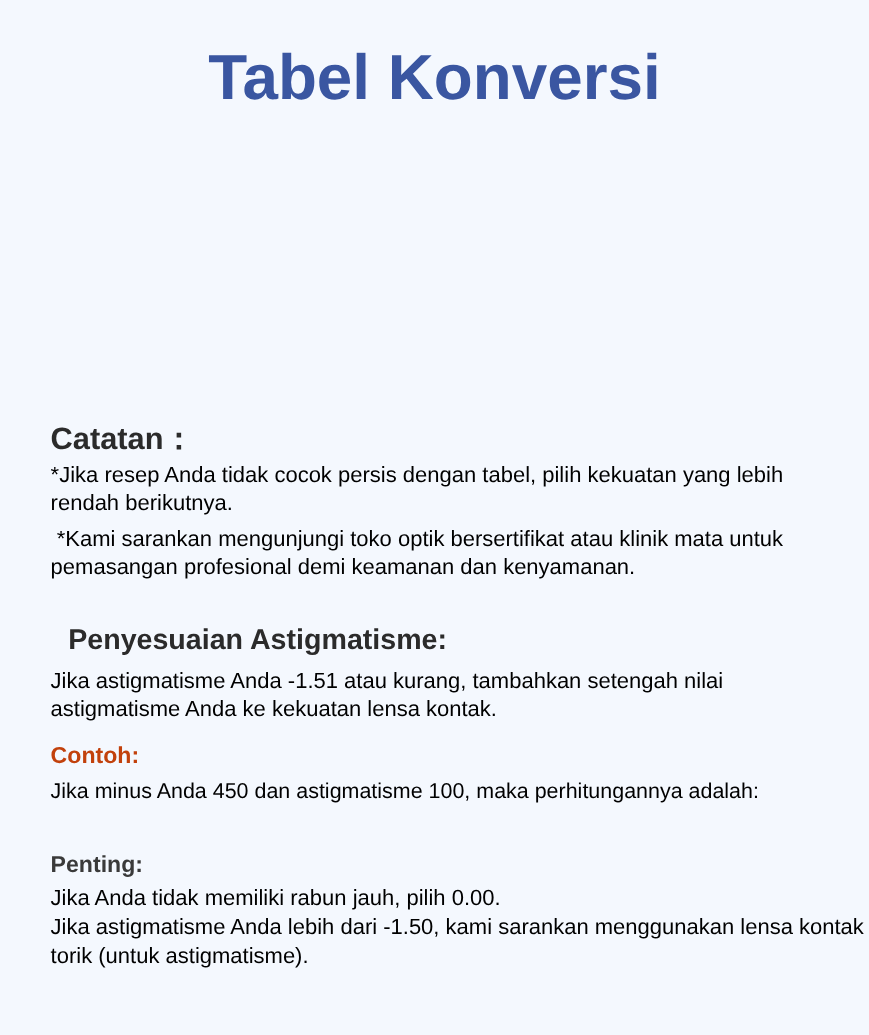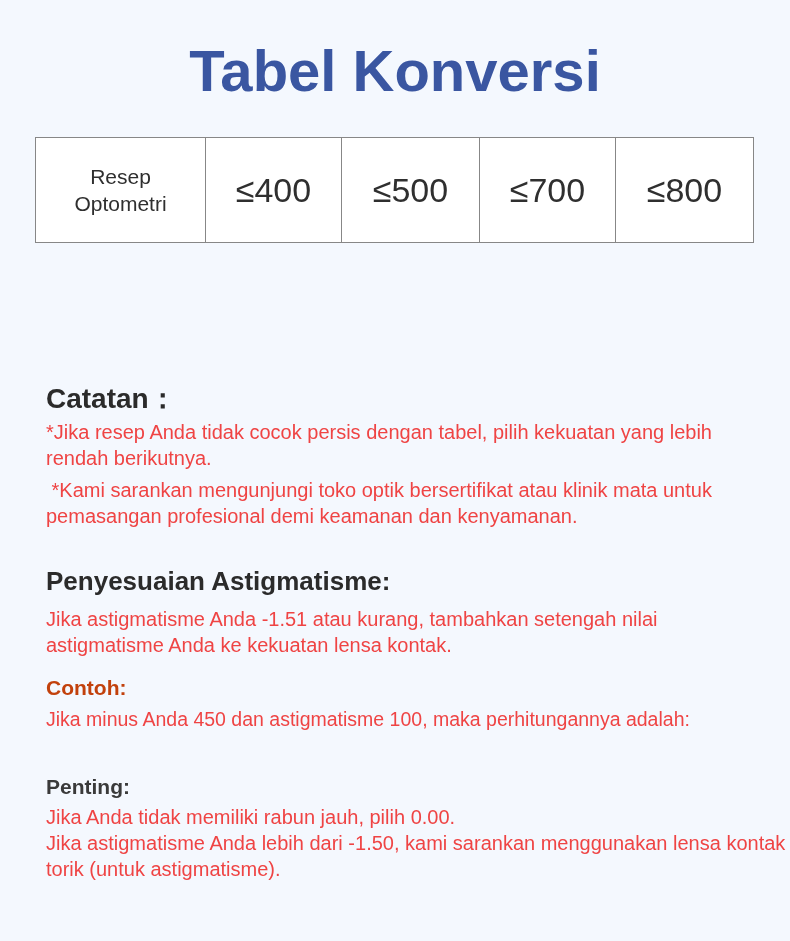"Resep" tr.r0 { html: <tr> <td> <div>Resep</div> <div>Optometri</div> </td> <td>≤400</td> <td>≤500</td> <td>≤700</td> <td>≤800</td> </tr> -> none }
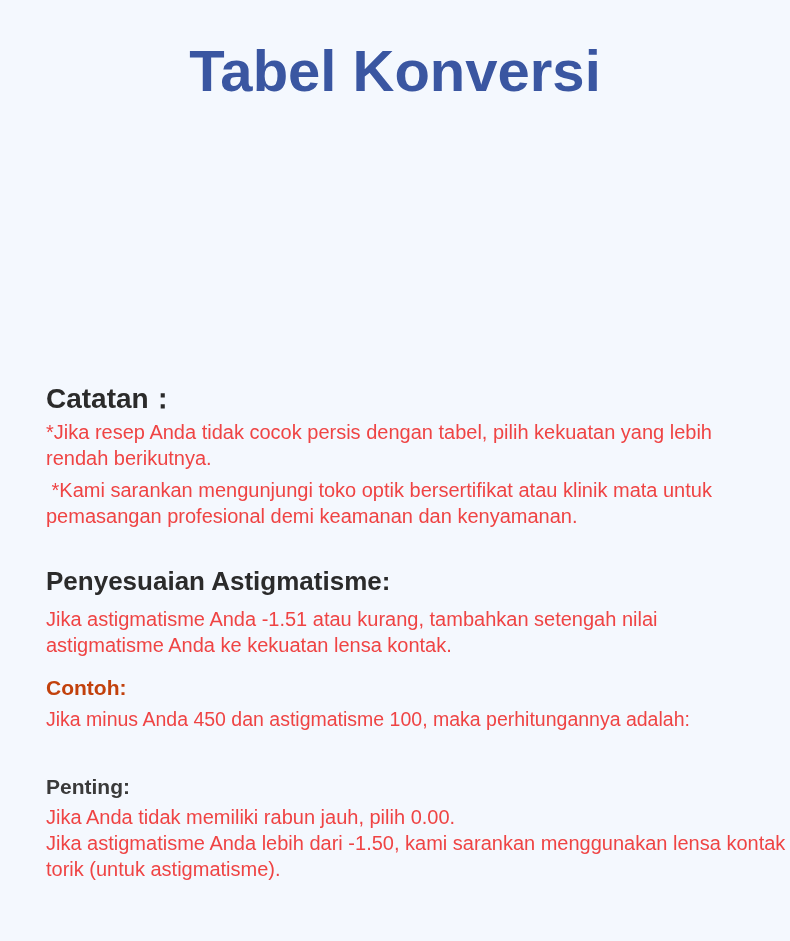"*Jika resep Anda tidak cocok" .p { color: #ef4444 -> #000000 }
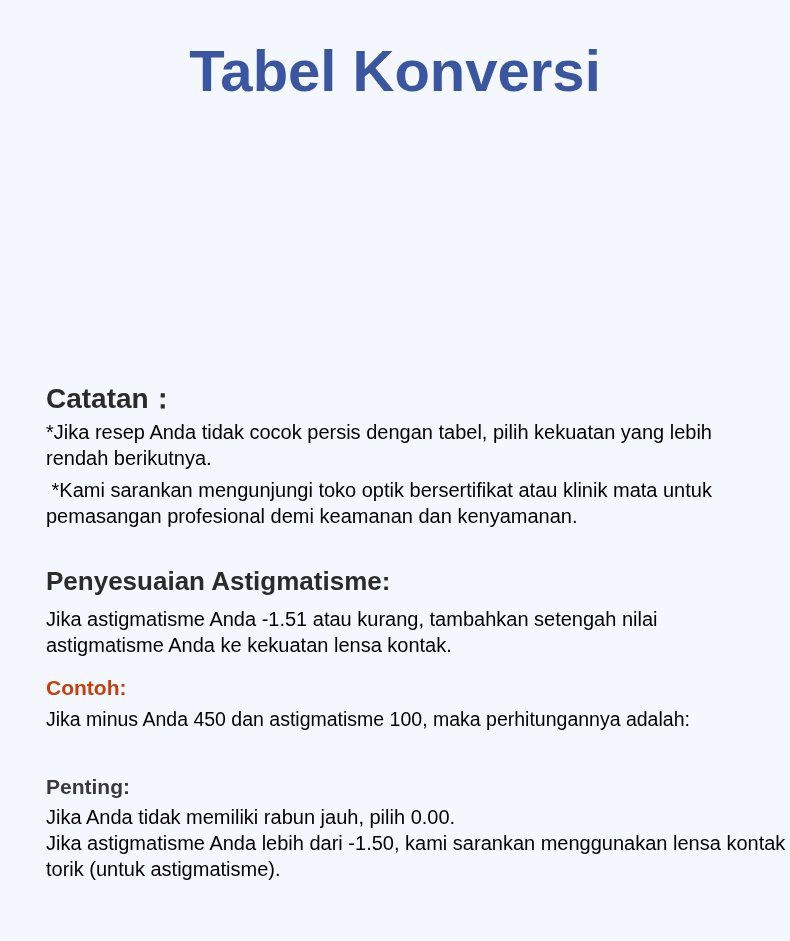"Penyesuaian Astigmatisme:" .h-astig { margin-left: none -> 16px }
